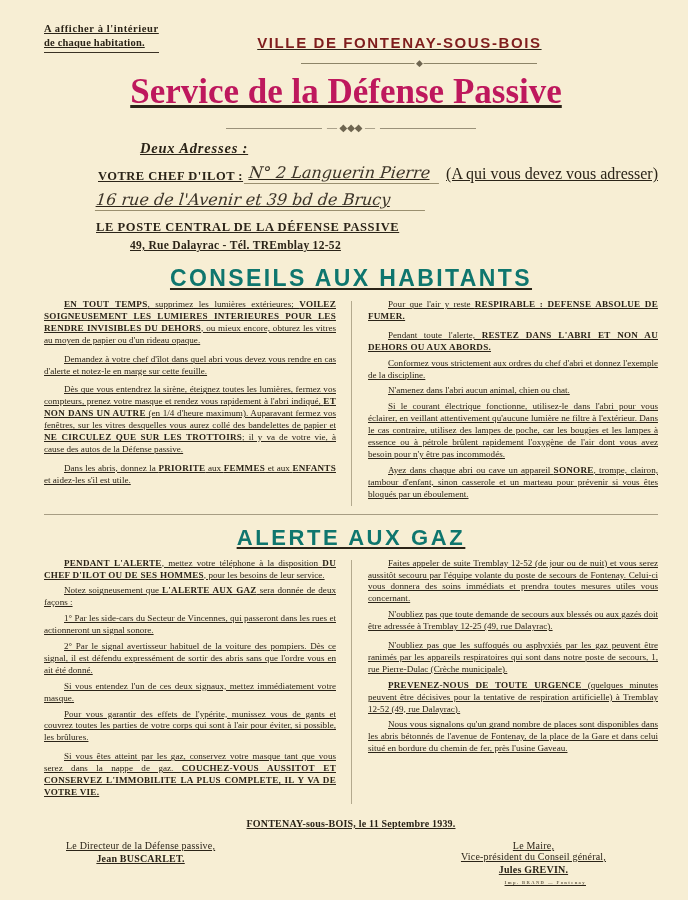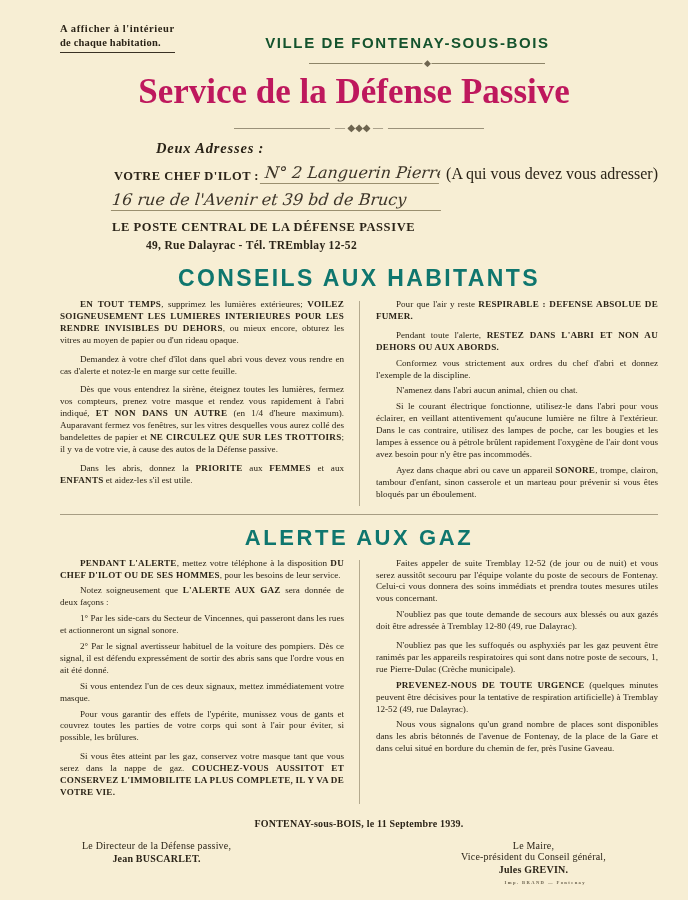"A afficher à l'intérieur" .page { padding: 18px 30px 8px 60px -> 18px 30px 8px 44px; text-decoration: none -> underline }
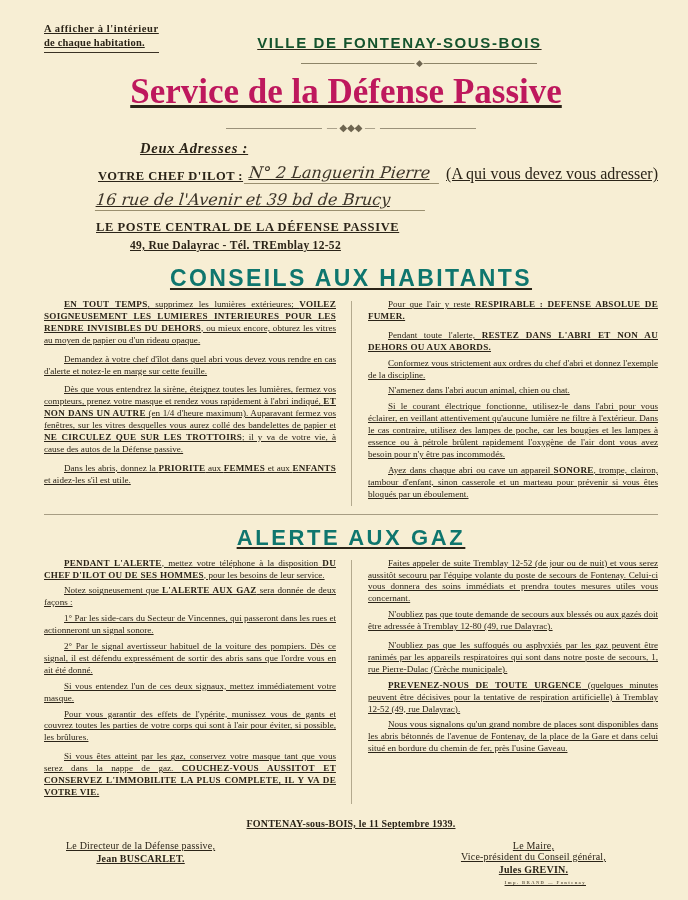"VILLE DE FONTENAY-SOUS-BOIS" .city { color: #14532d -> #7f1d1d }
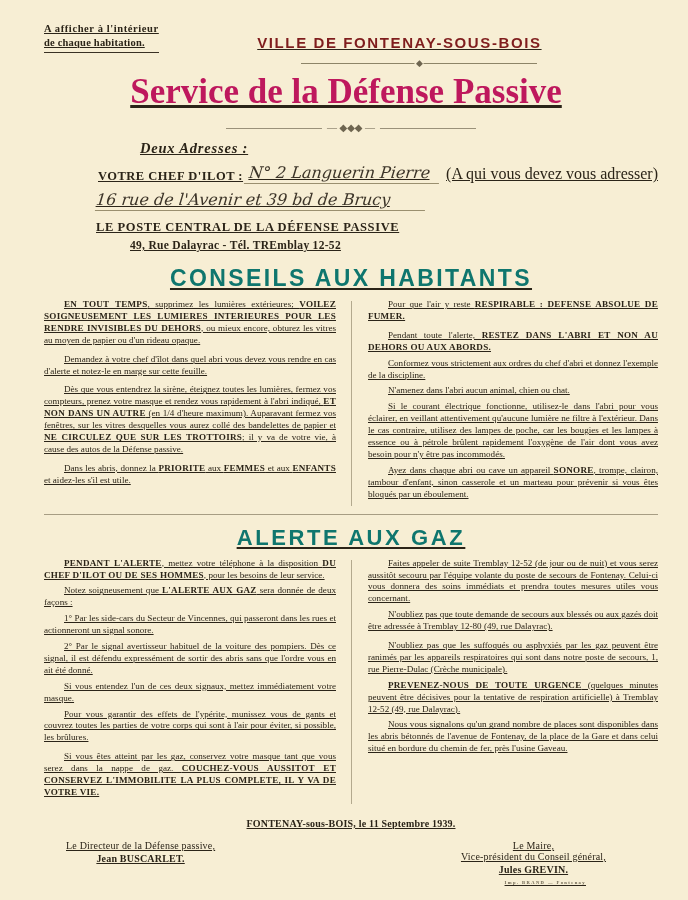"N'oubliez pas que toute demande" p { text: 12-80 -> 12-25 }
